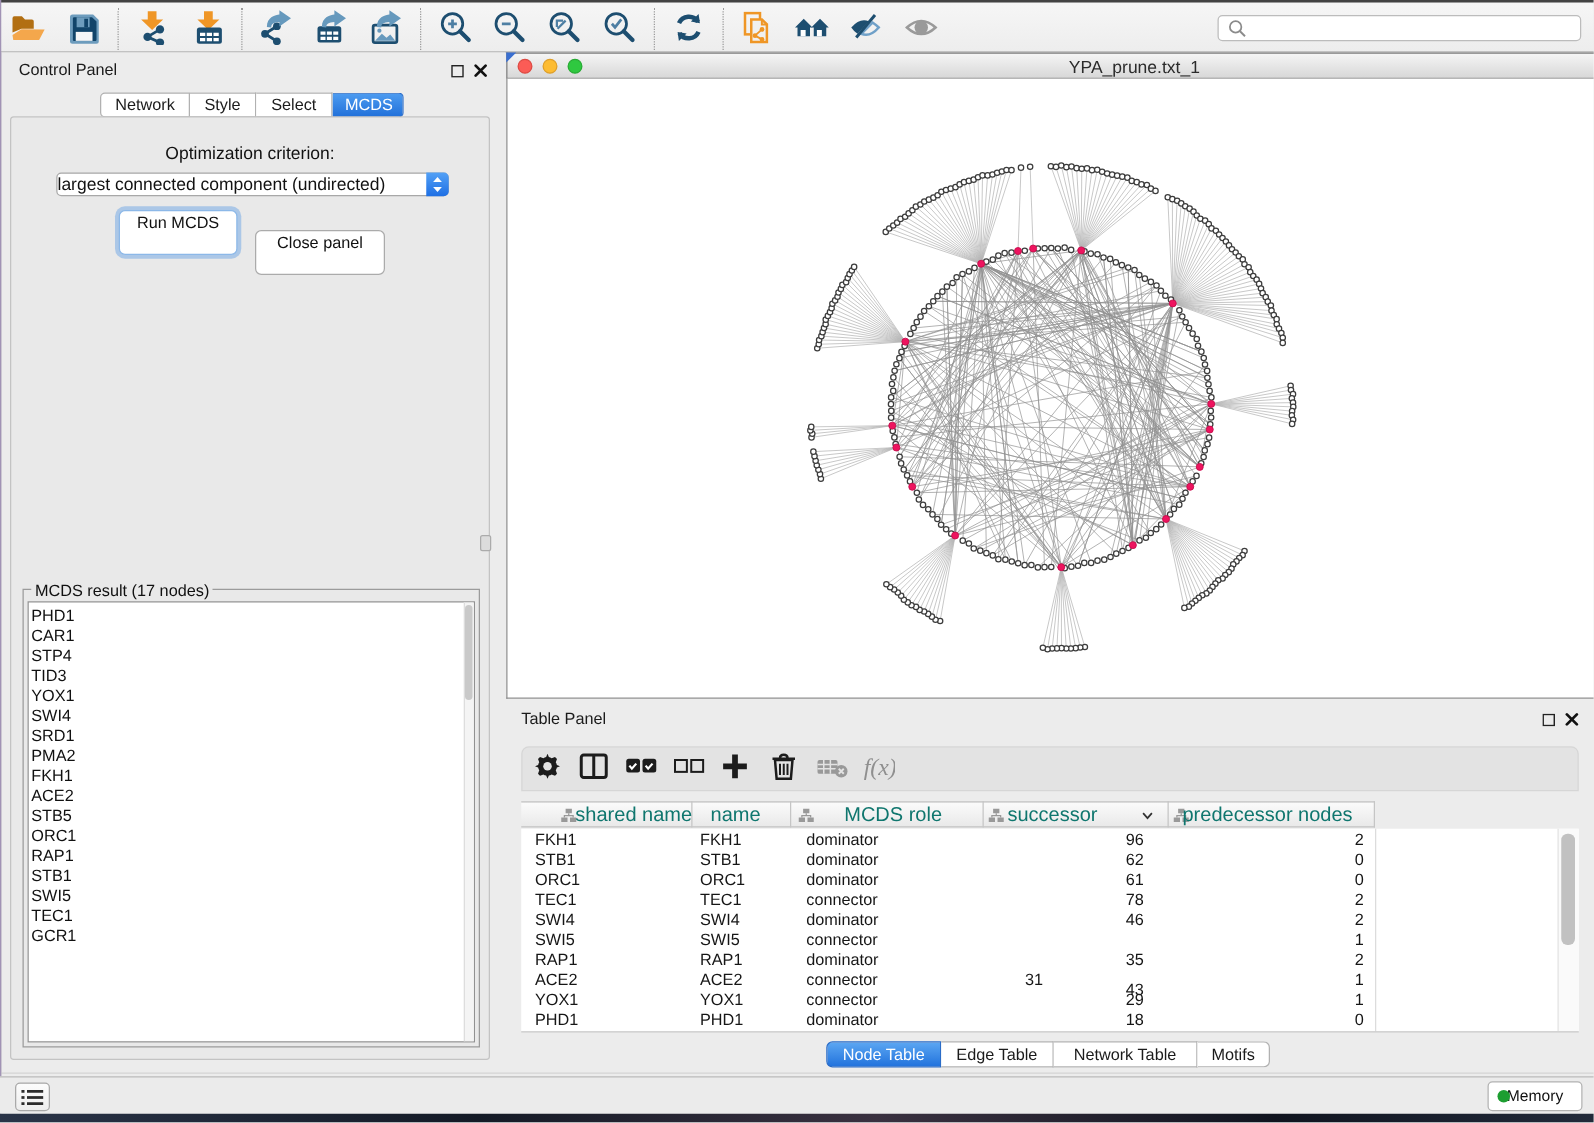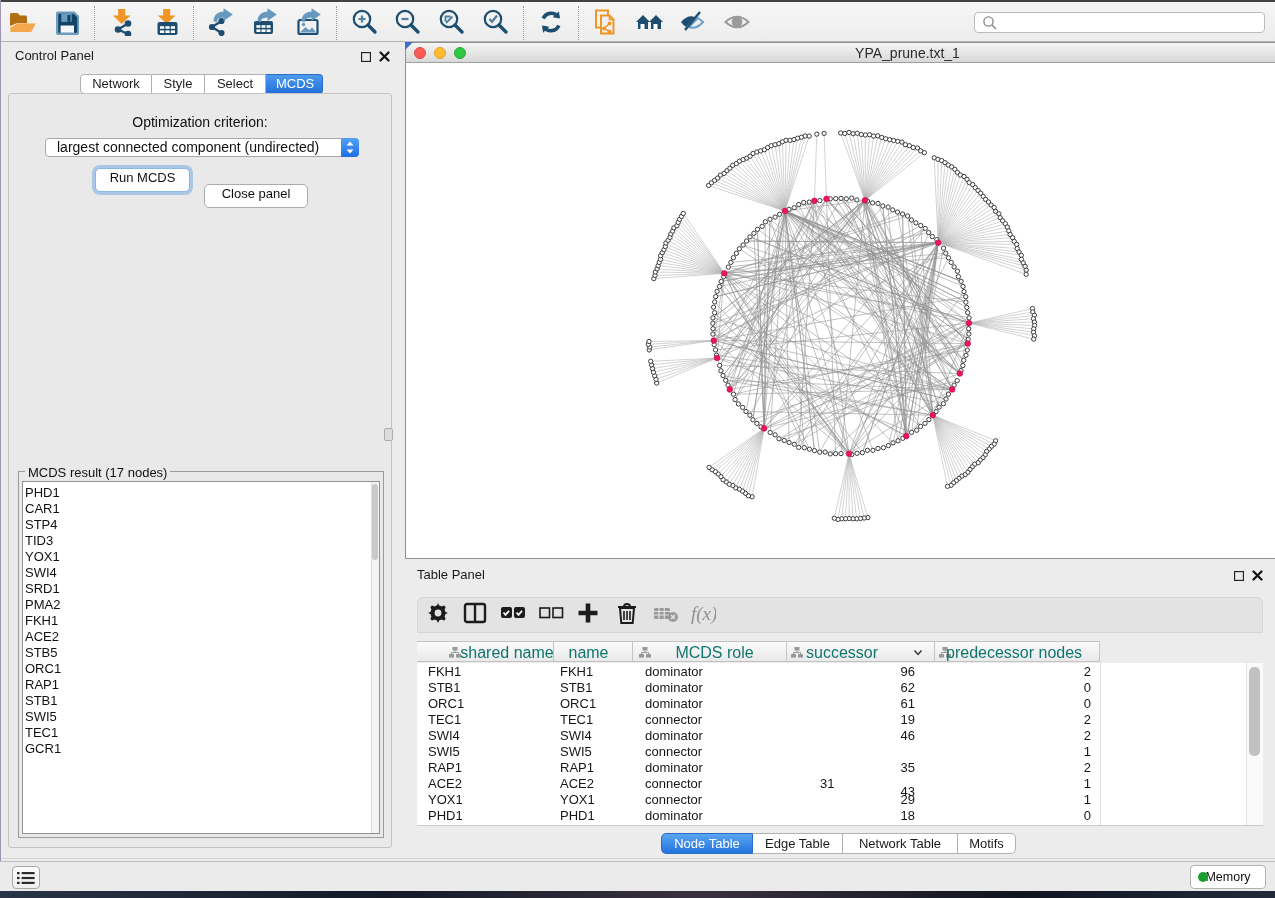"largest connected component (undirected)" #combo { padding-left: 11px -> none }
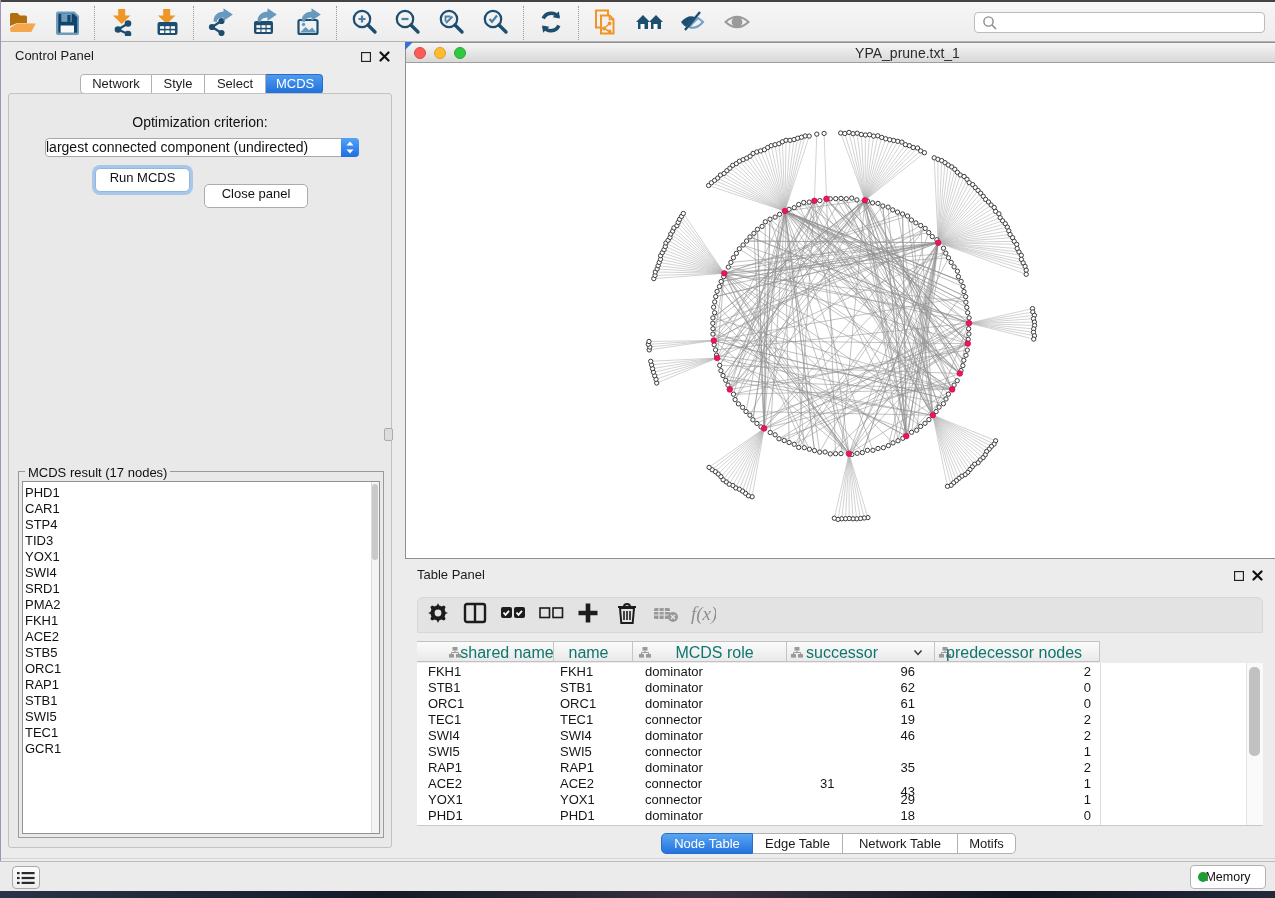"Run MCDS" .btn { height: 24px -> 36px }
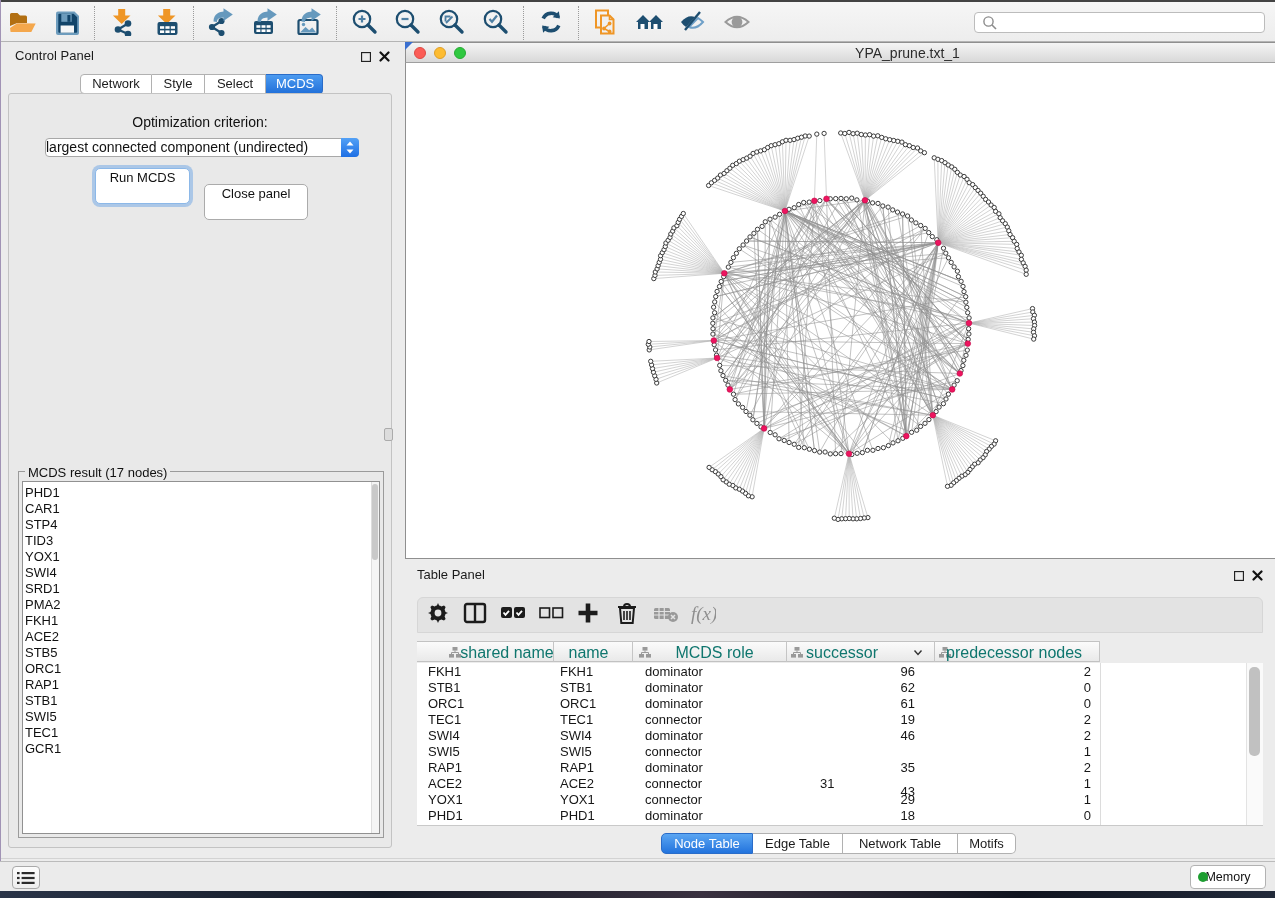"19" div.cell { text: 19 -> 78 }
